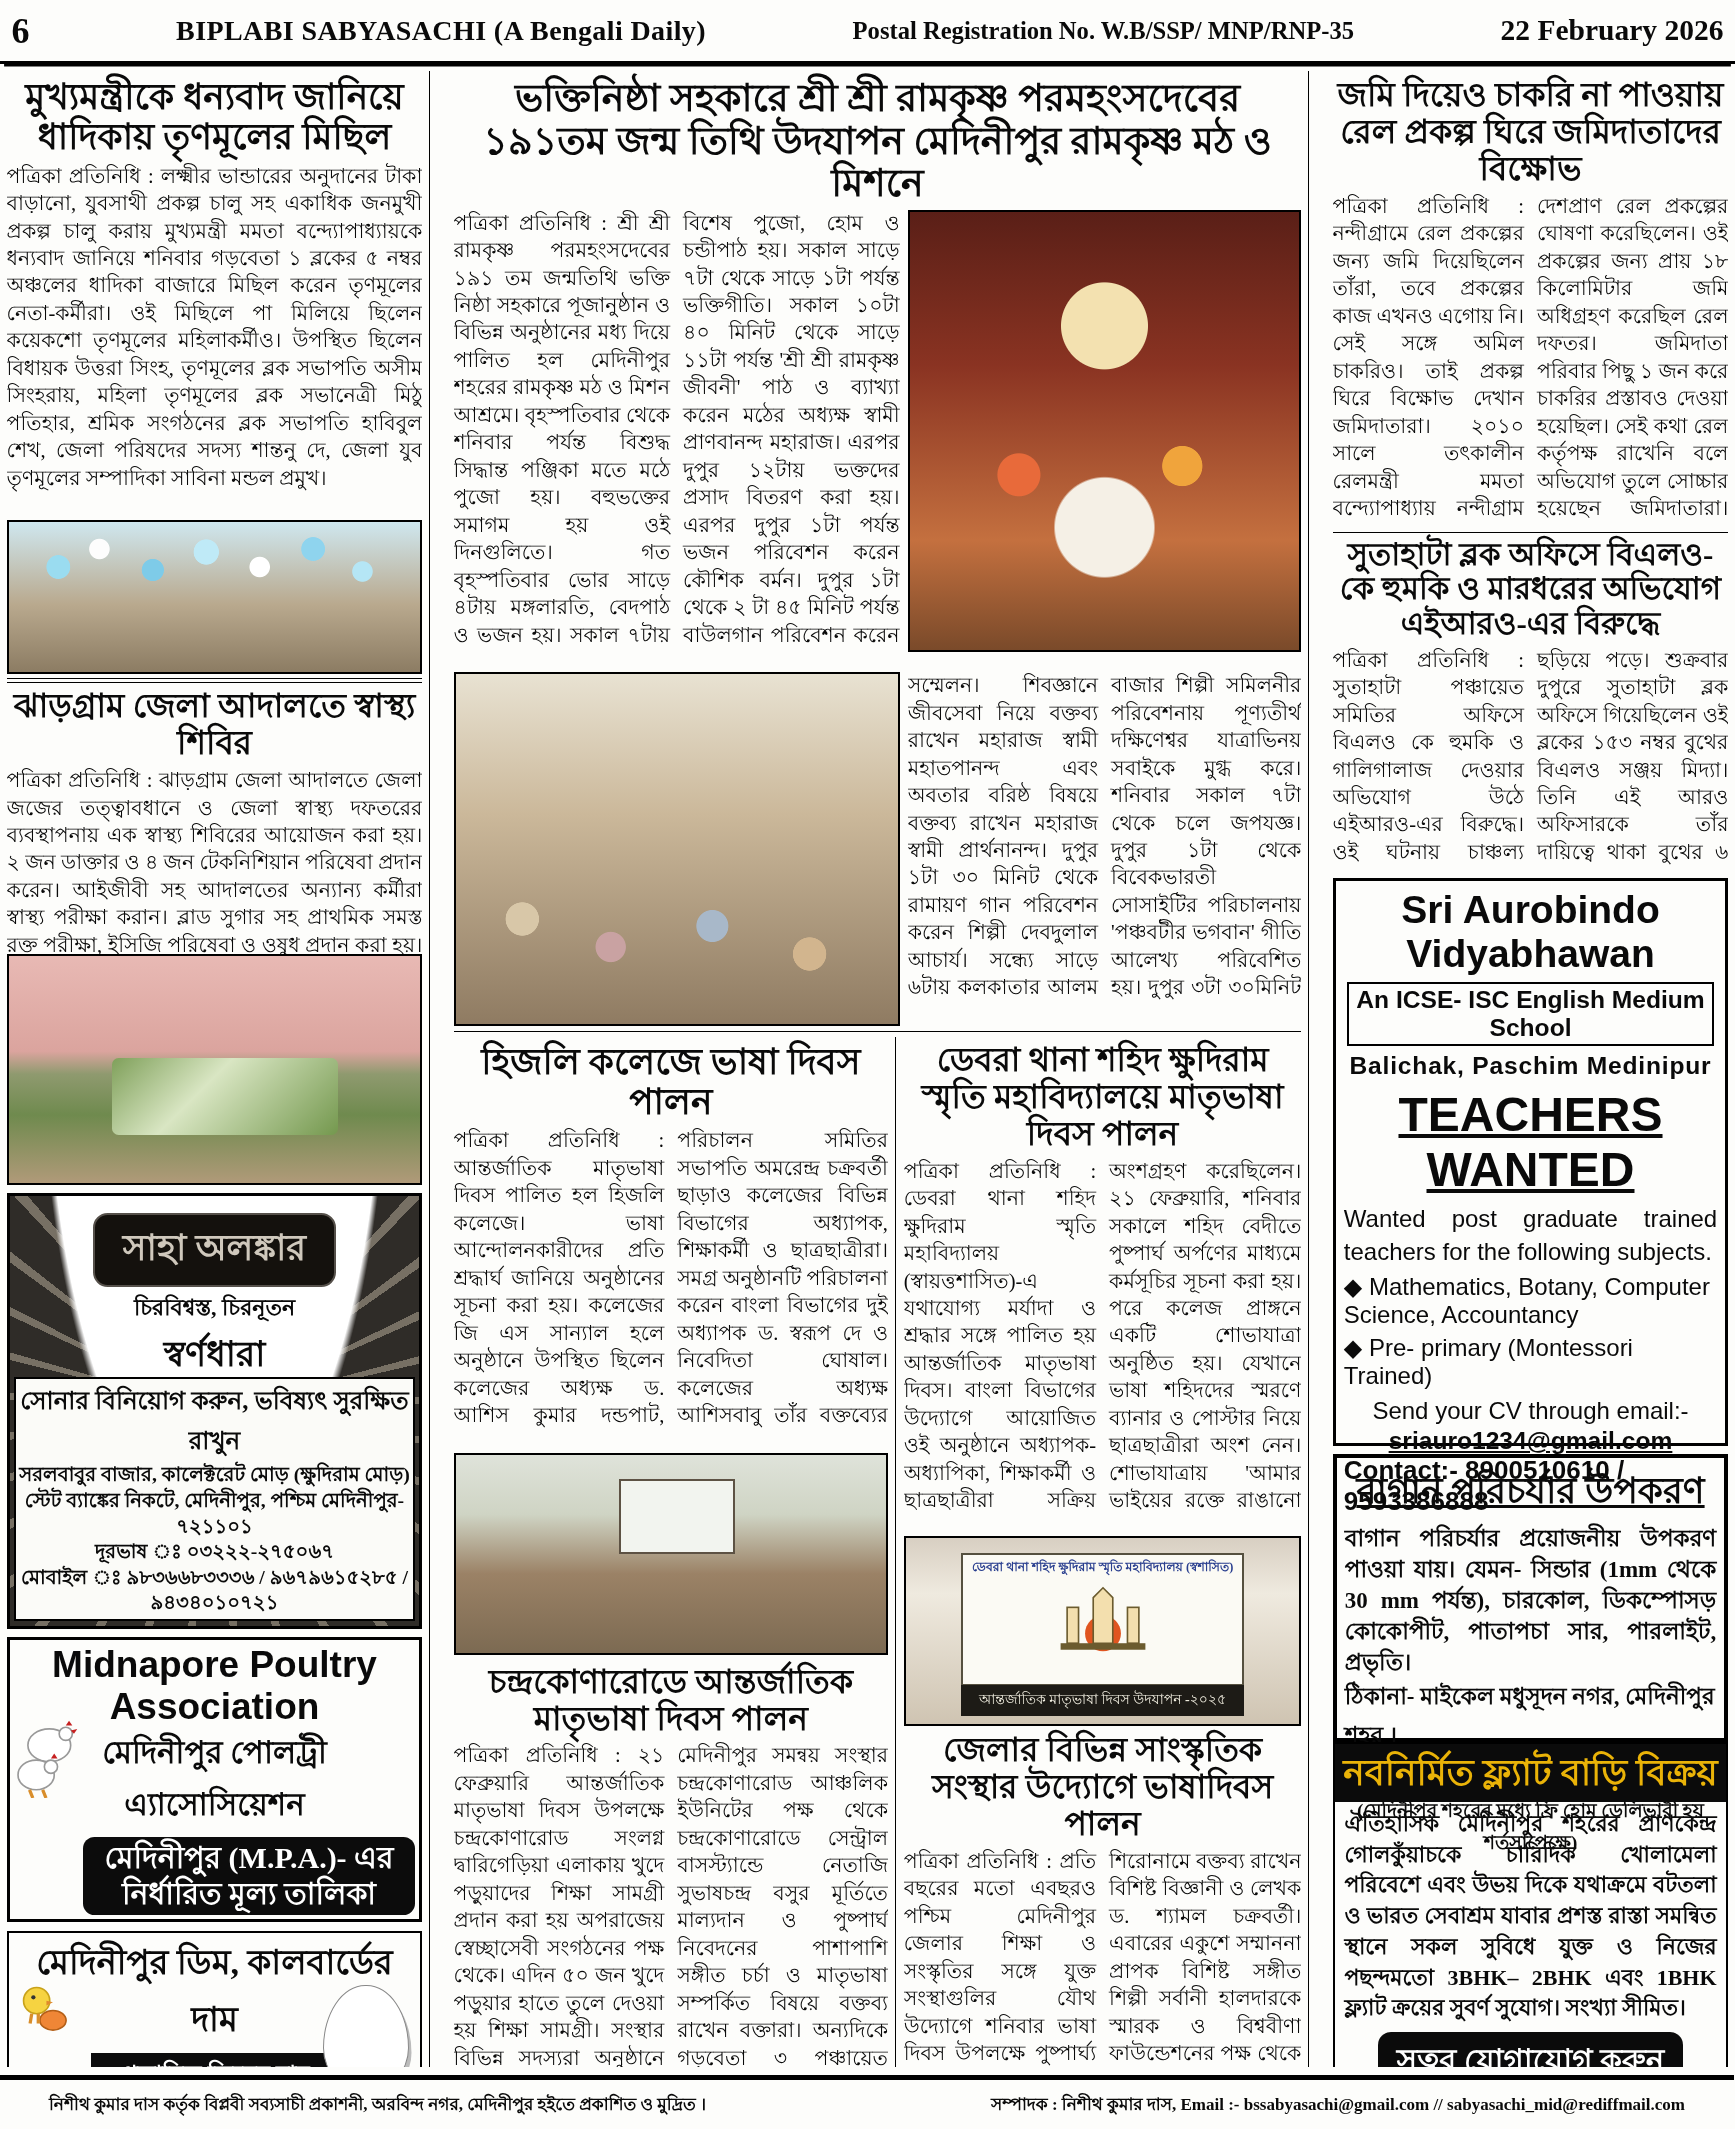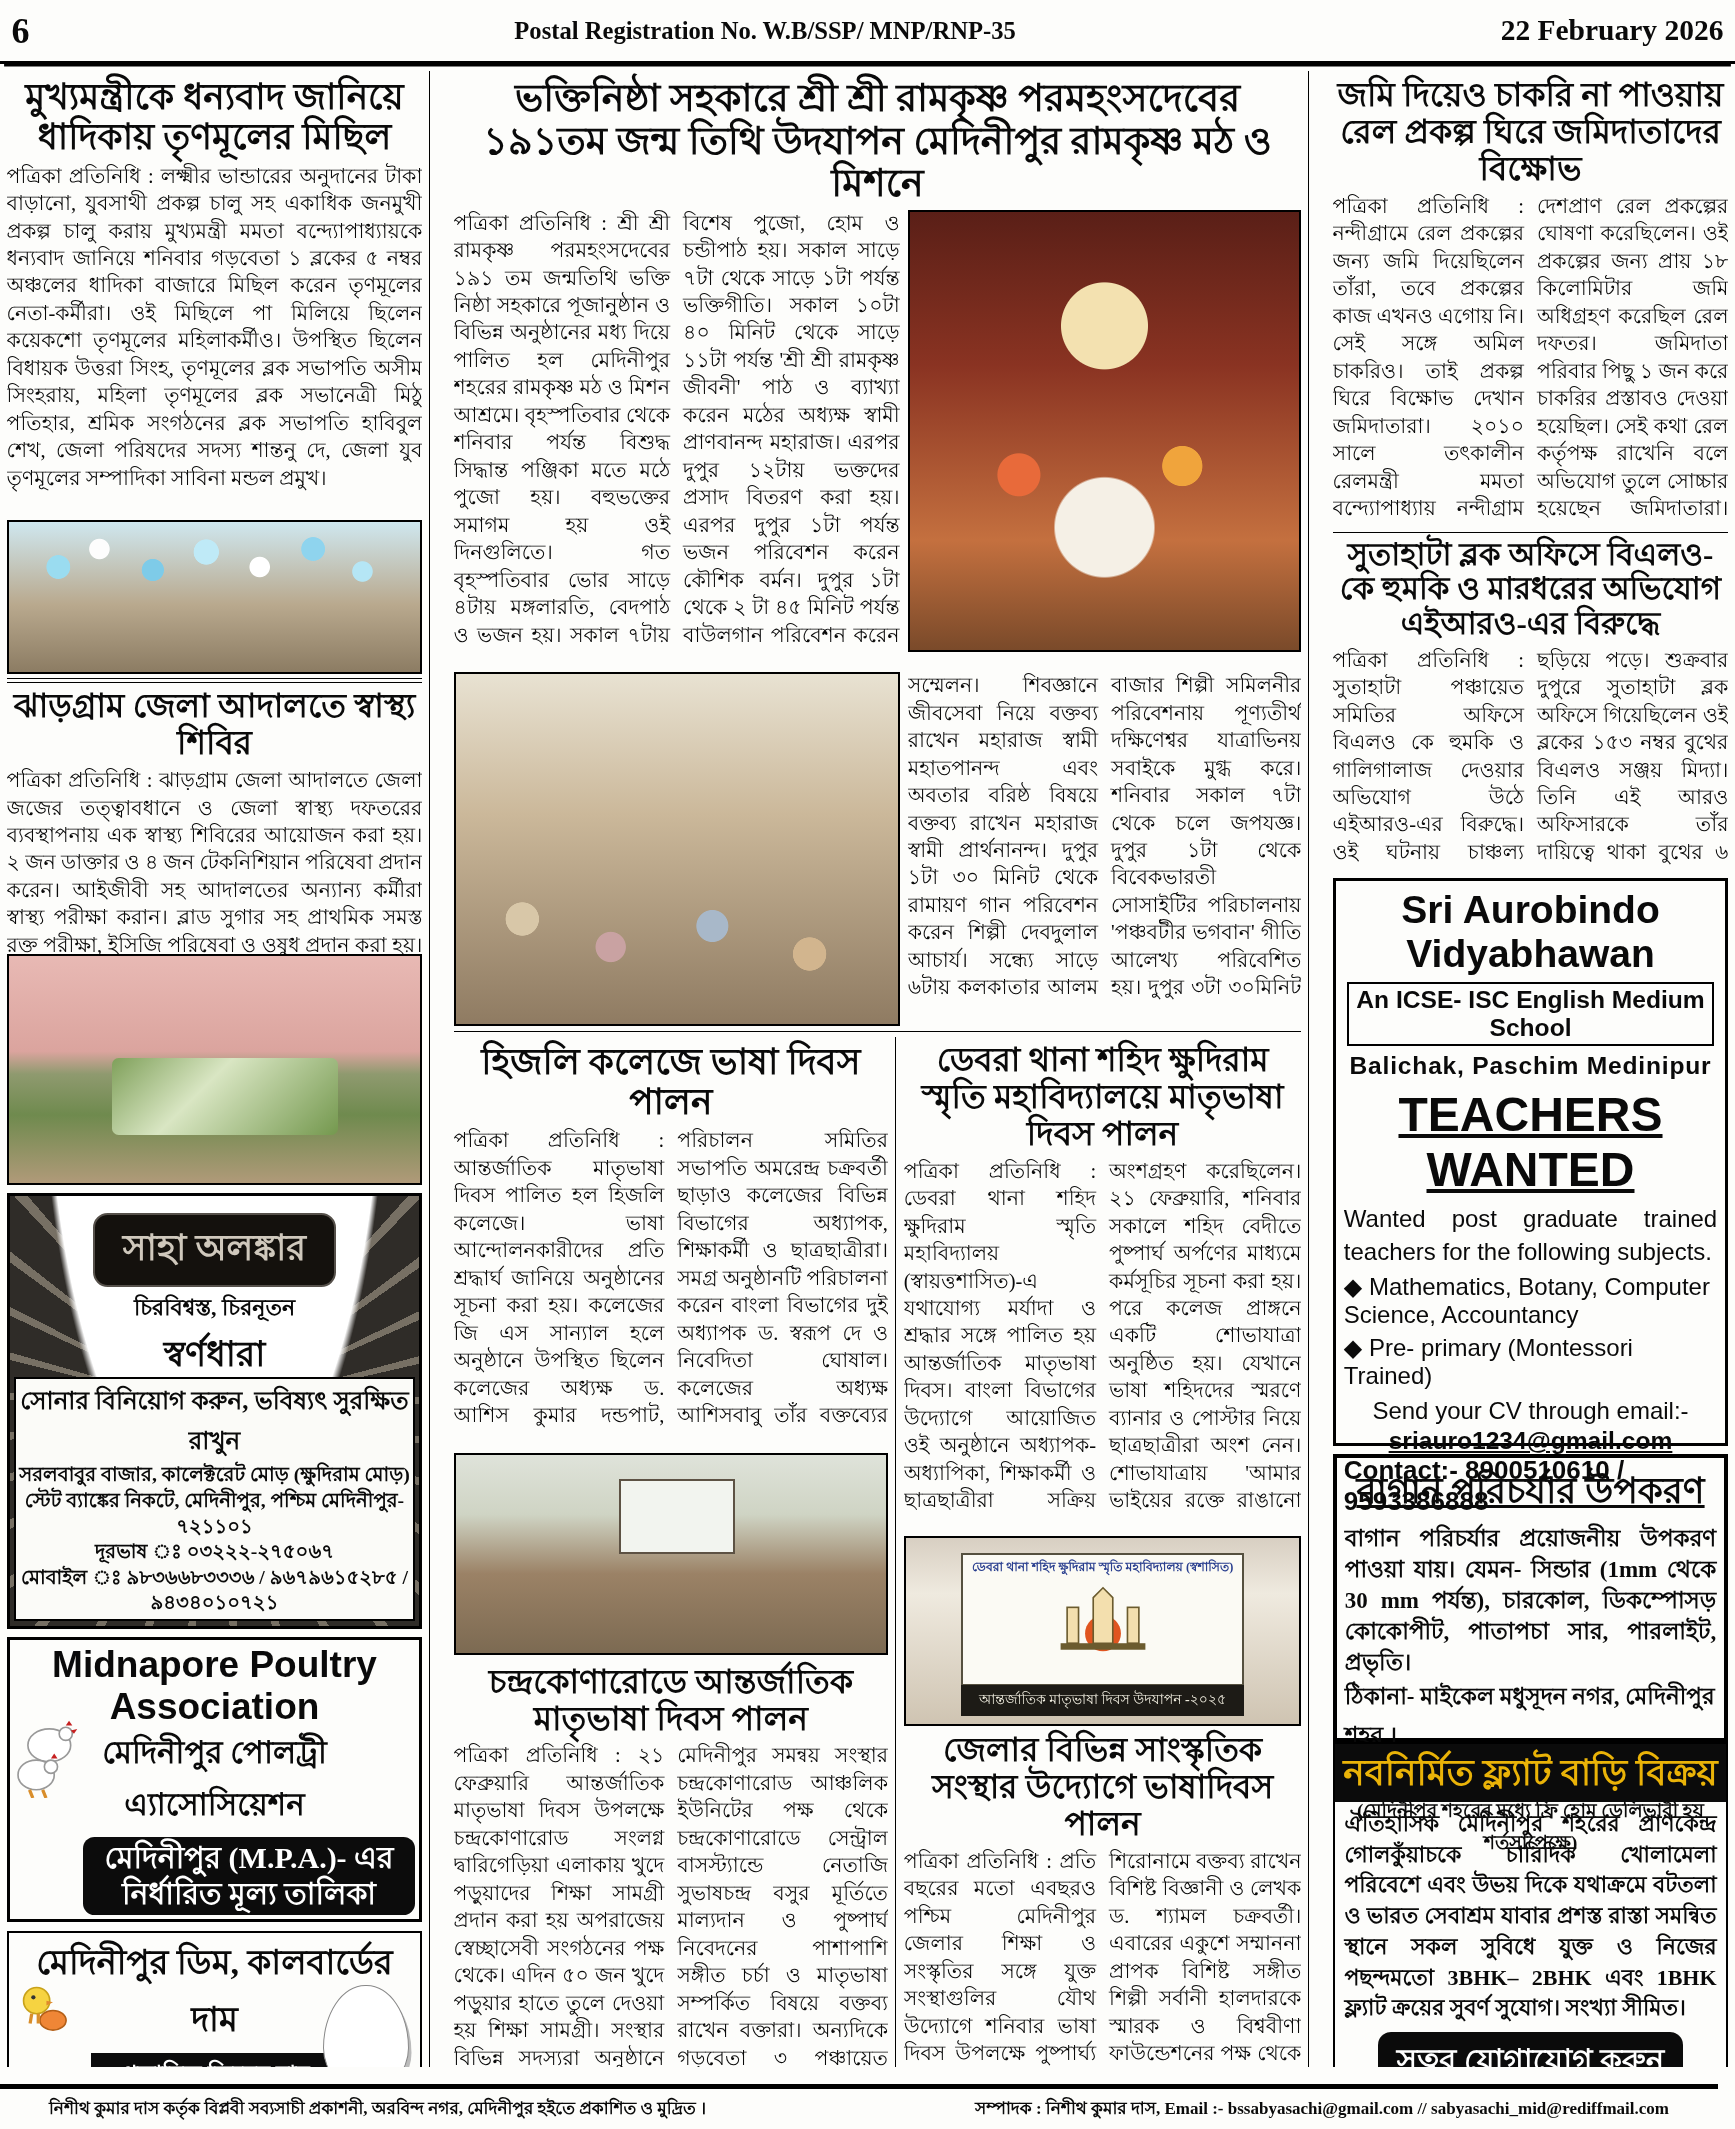"BIPLABI SABYASACHI (A Bengali Daily)" div.m-title { html: none -> <div>BIPLABI SABYASACHI (A Bengali Daily)</div> }
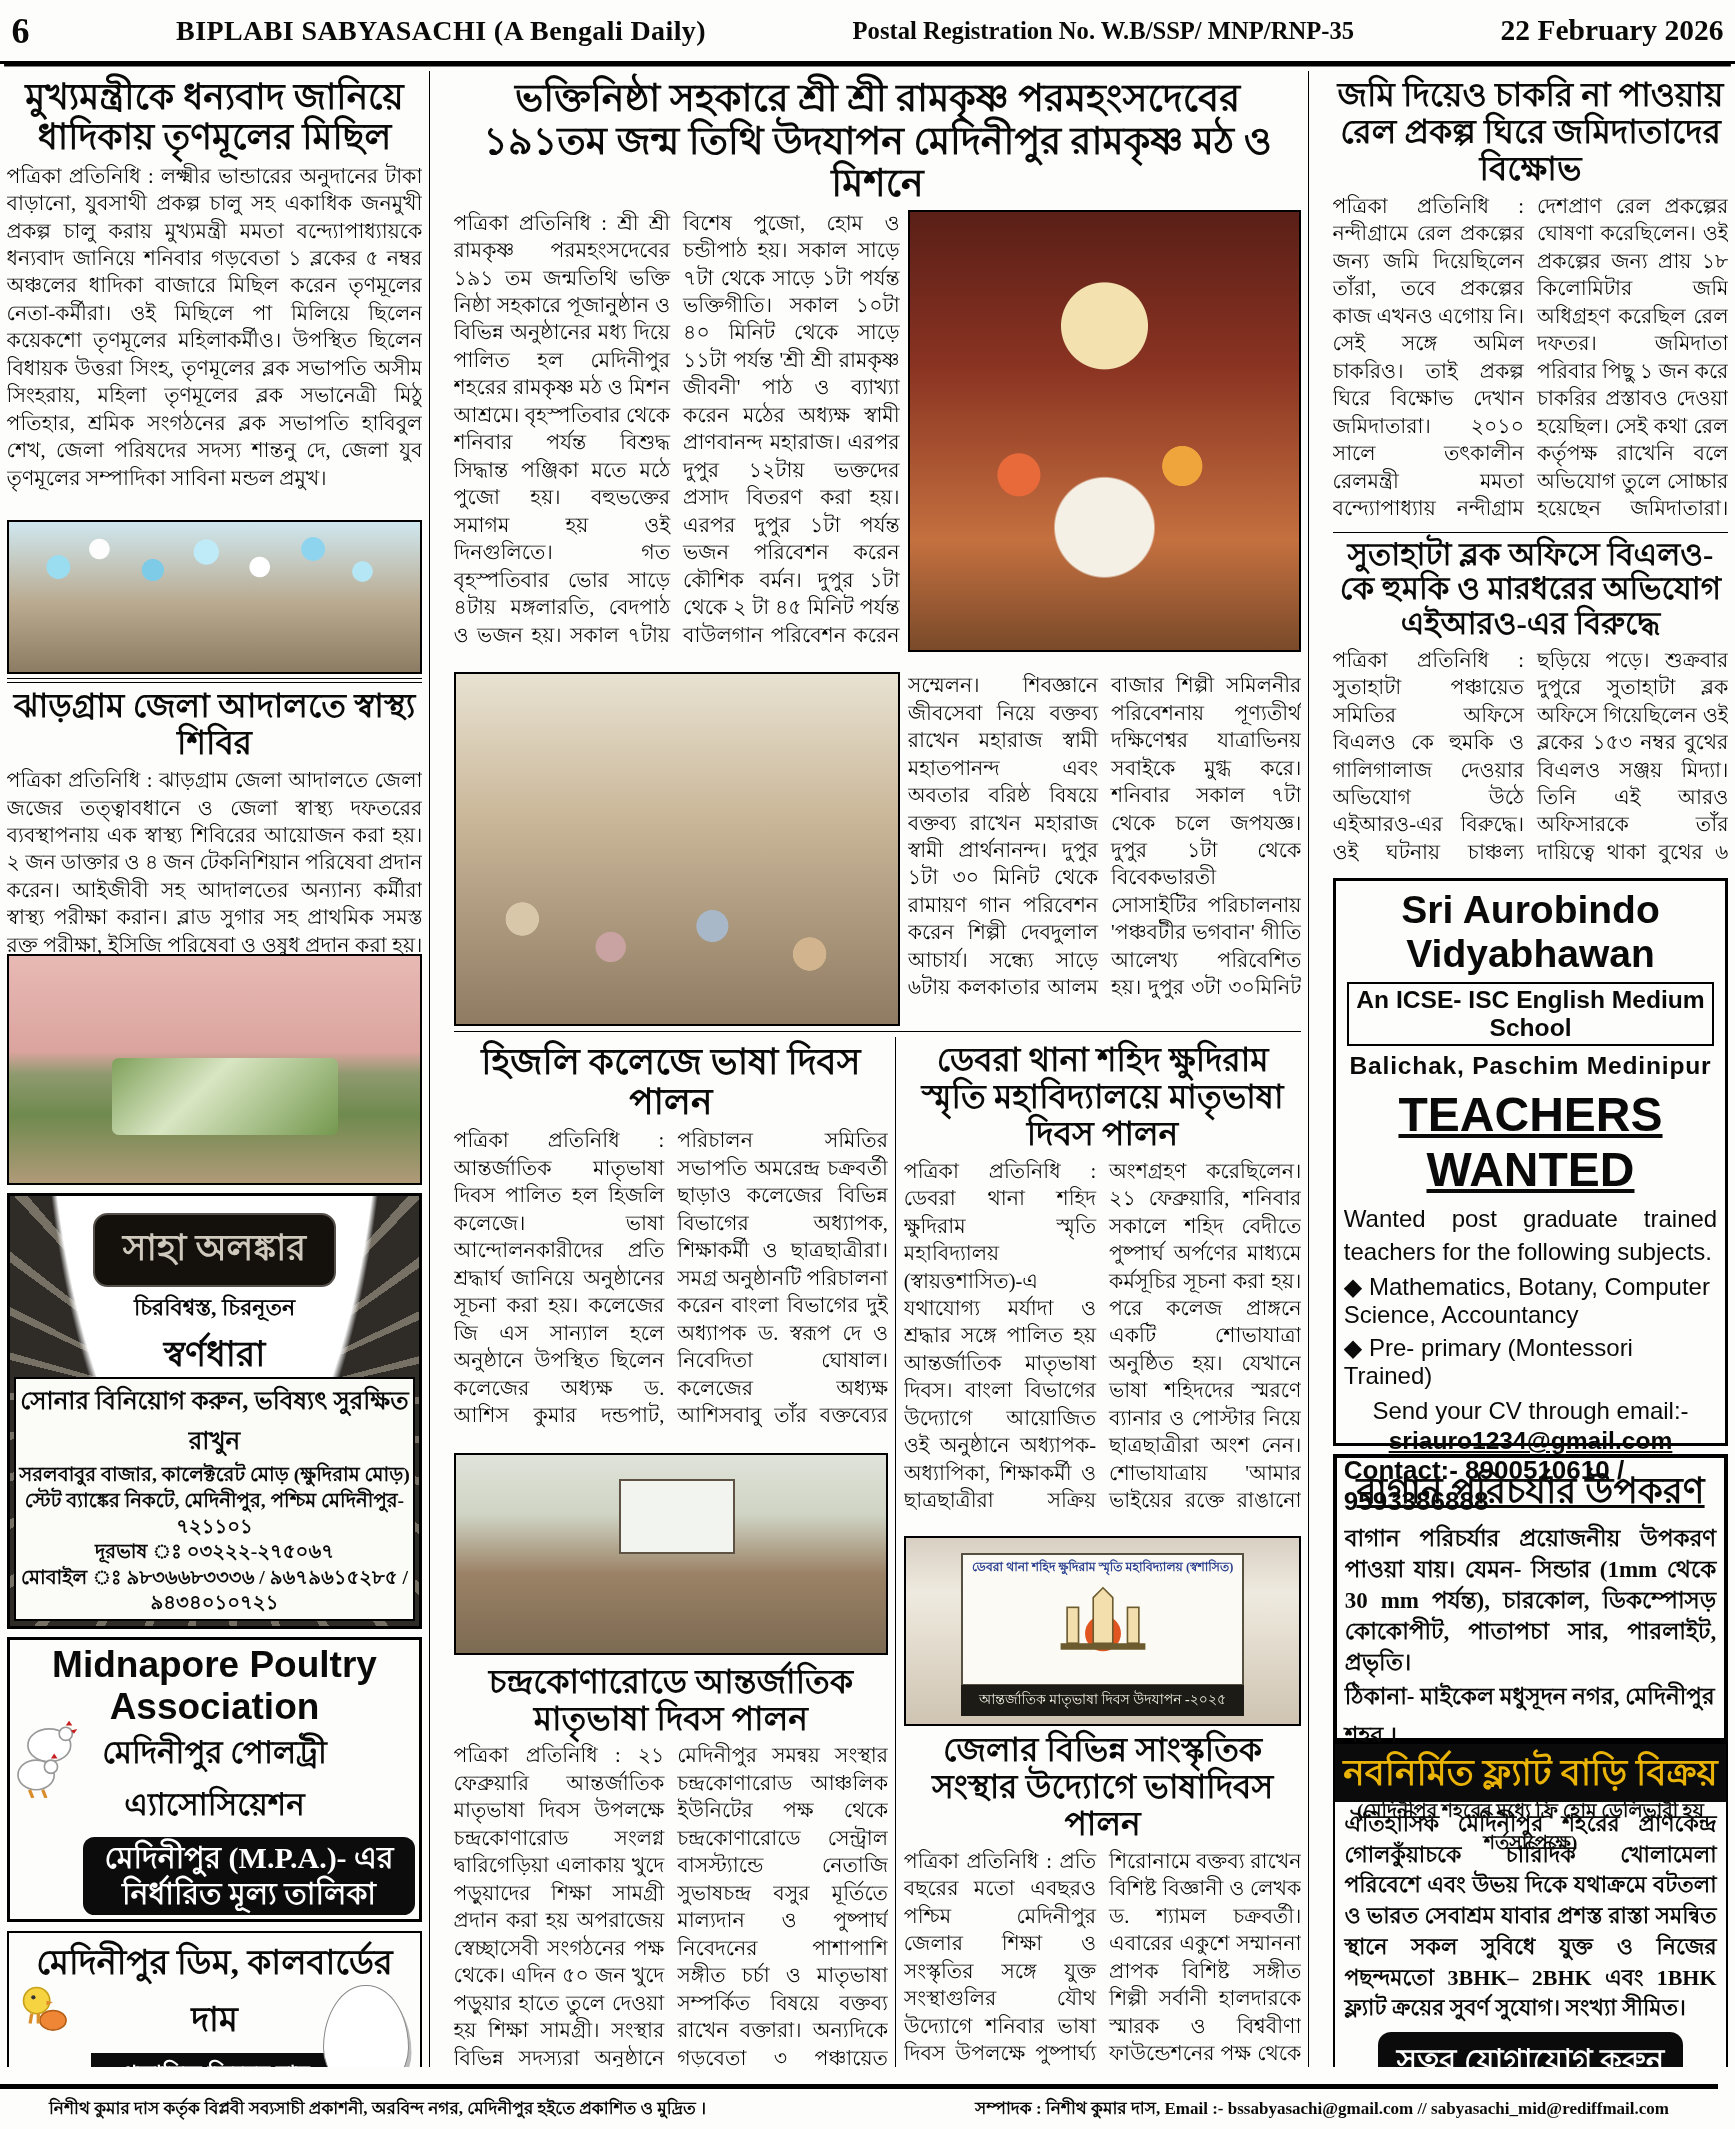"নিশীথ কুমার দাস কর্তৃক বিপ্লবী" .pfooter { height: 45px -> 54px; right: 17px -> 1px }
